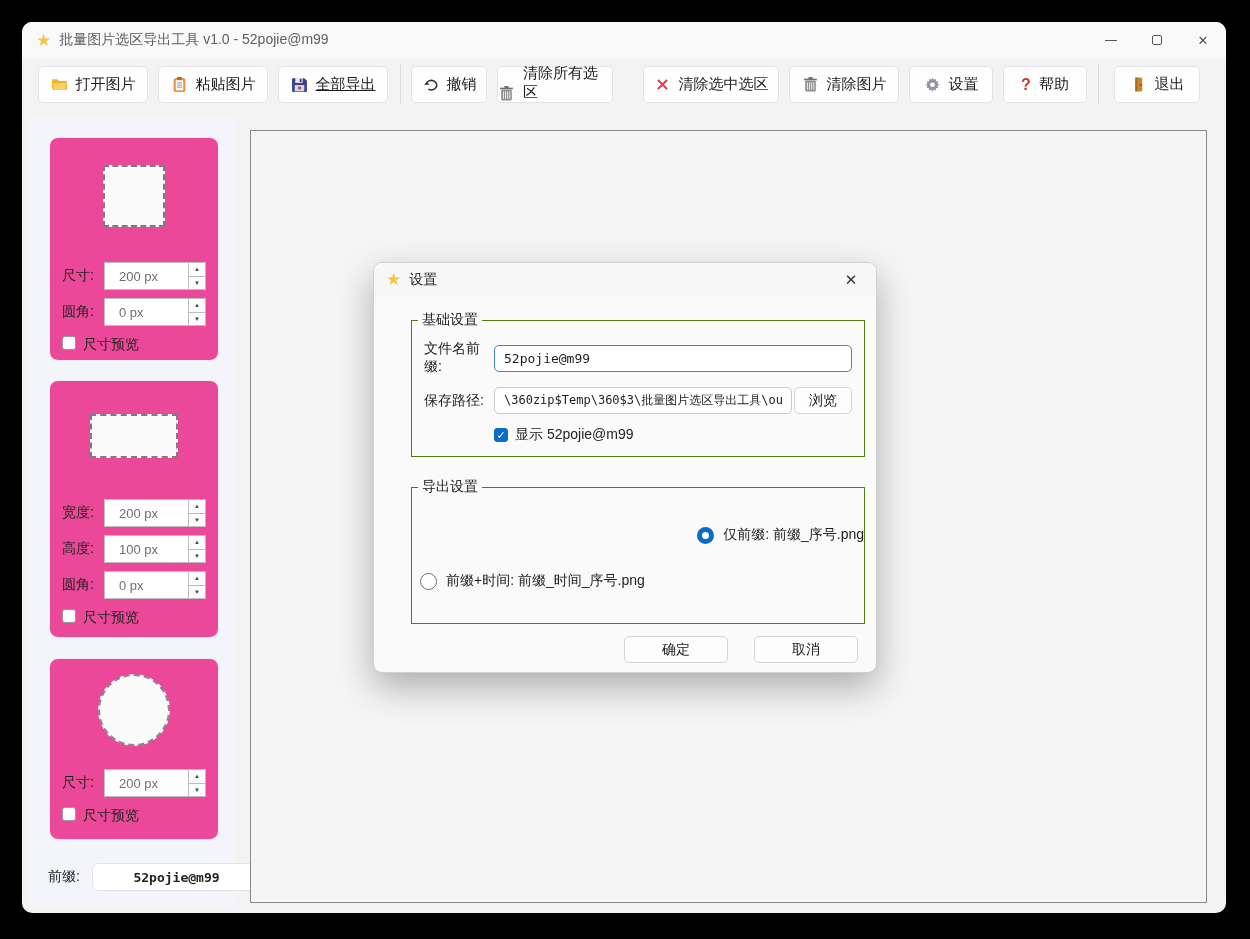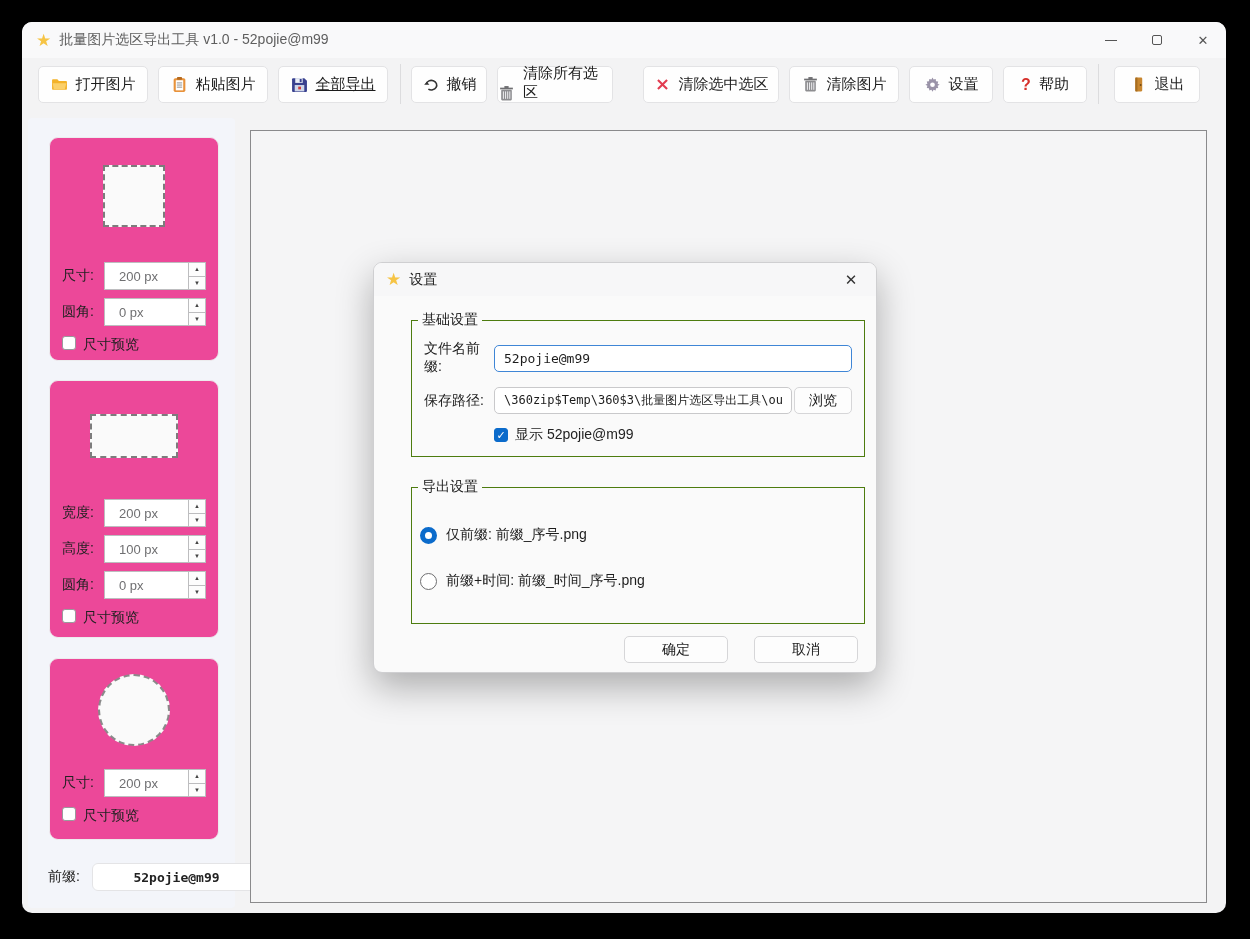"仅前缀: 前缀_序号.png" div.radiorow { justify-content: none -> flex-end }
